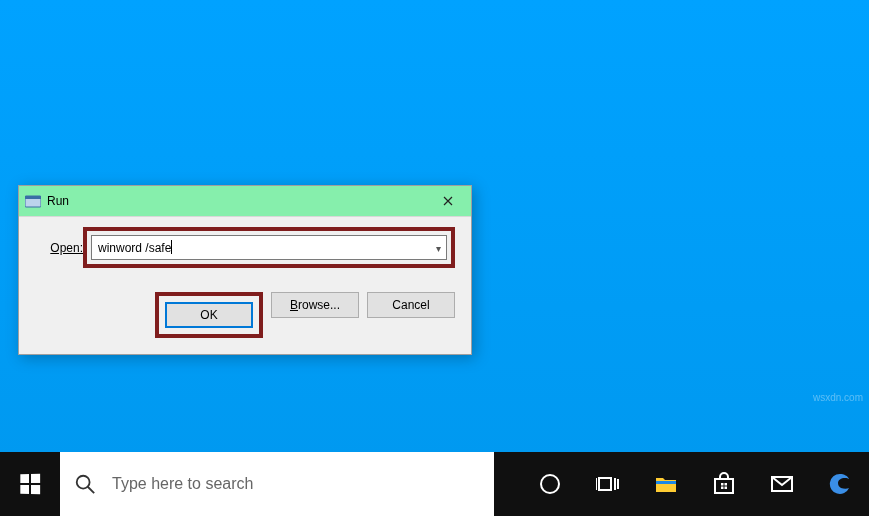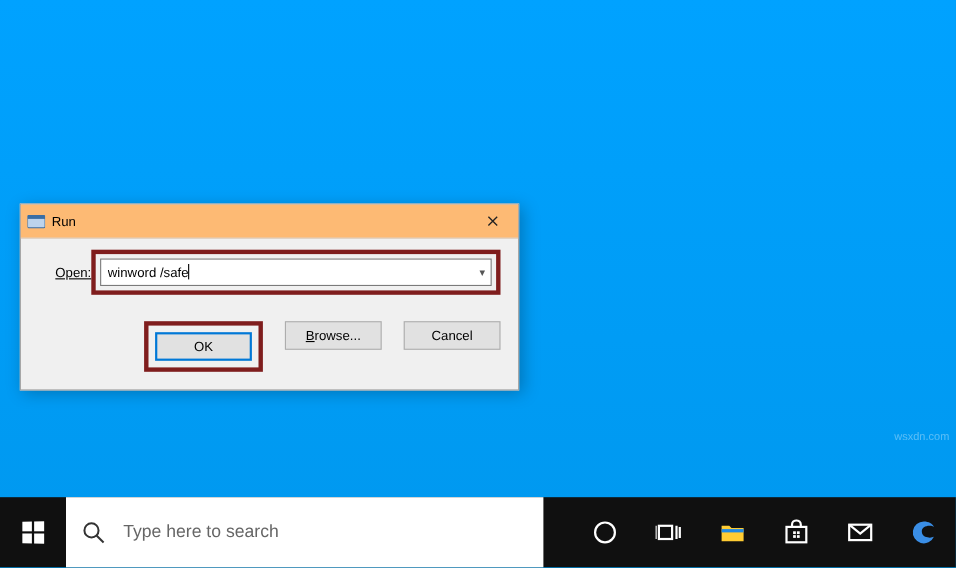"Run" .run-titlebar { background: #fdba74 -> #86efac }
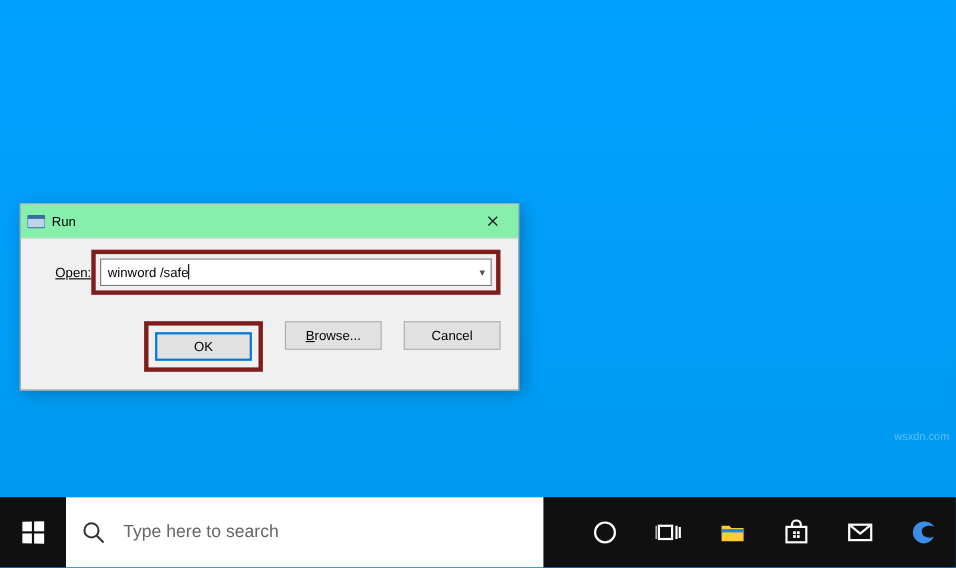"OK" .run-buttons { gap: 20px -> 8px }
